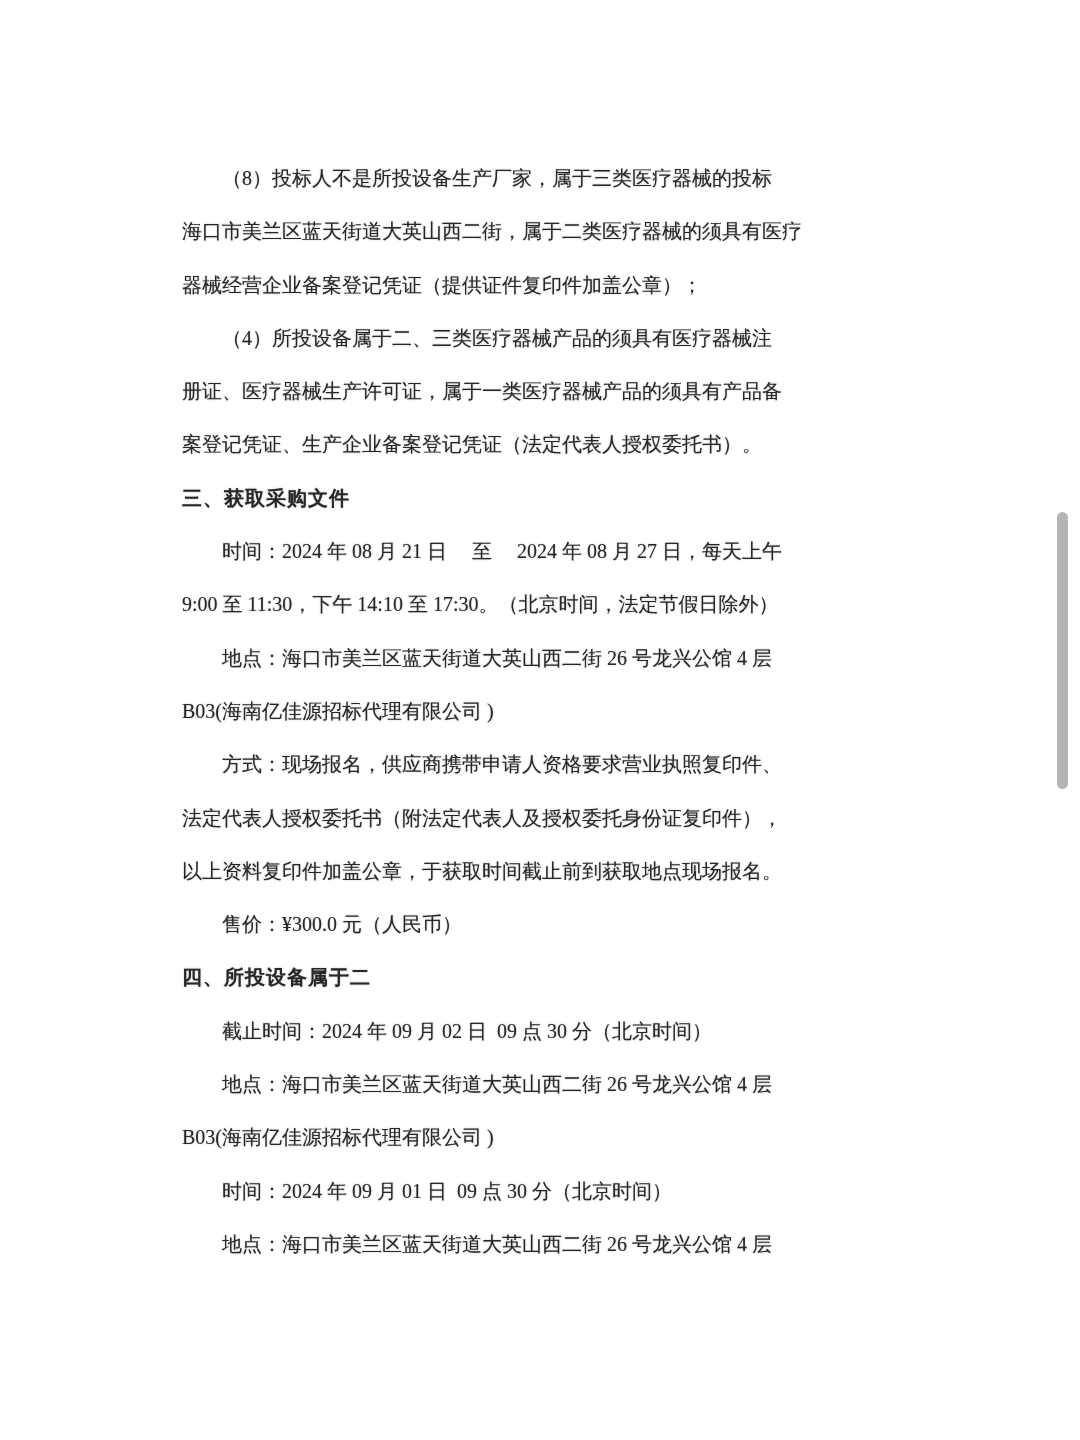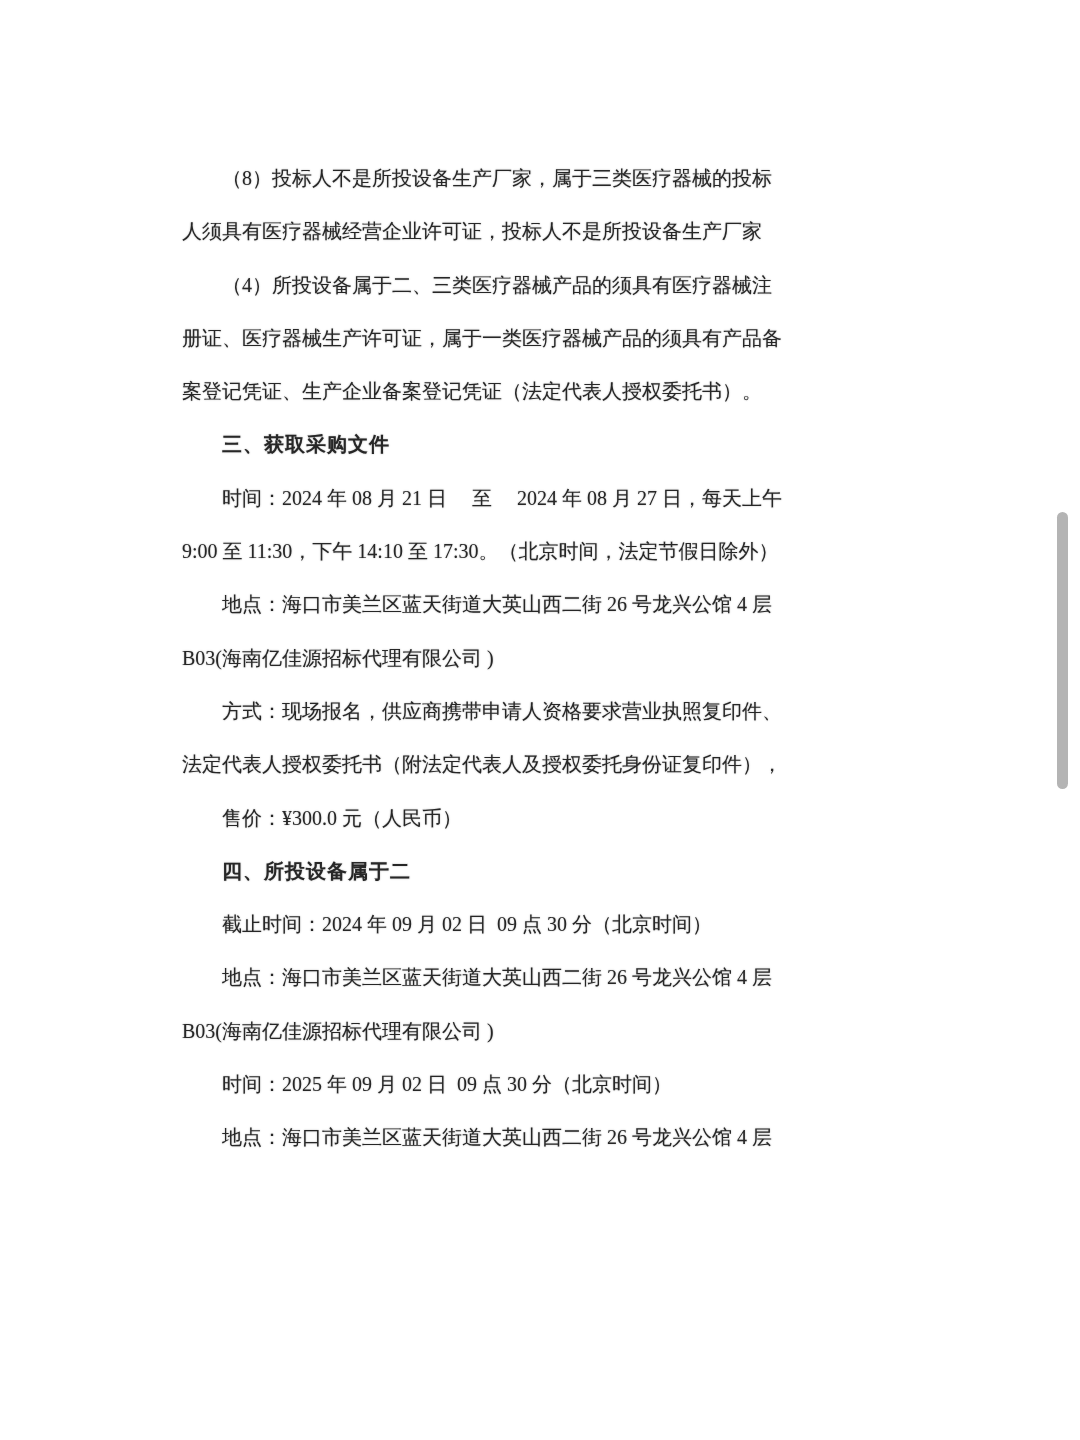"人须具有医疗器械经营企业许可证，投标人不是所投设备生产厂家" p.line { text: 人须具有医疗器械经营企业许可证，投标人不是所投设备生产厂家 -> 海口市美兰区蓝天街道大英山西二街，属于二类医疗器械的须具有医疗 }
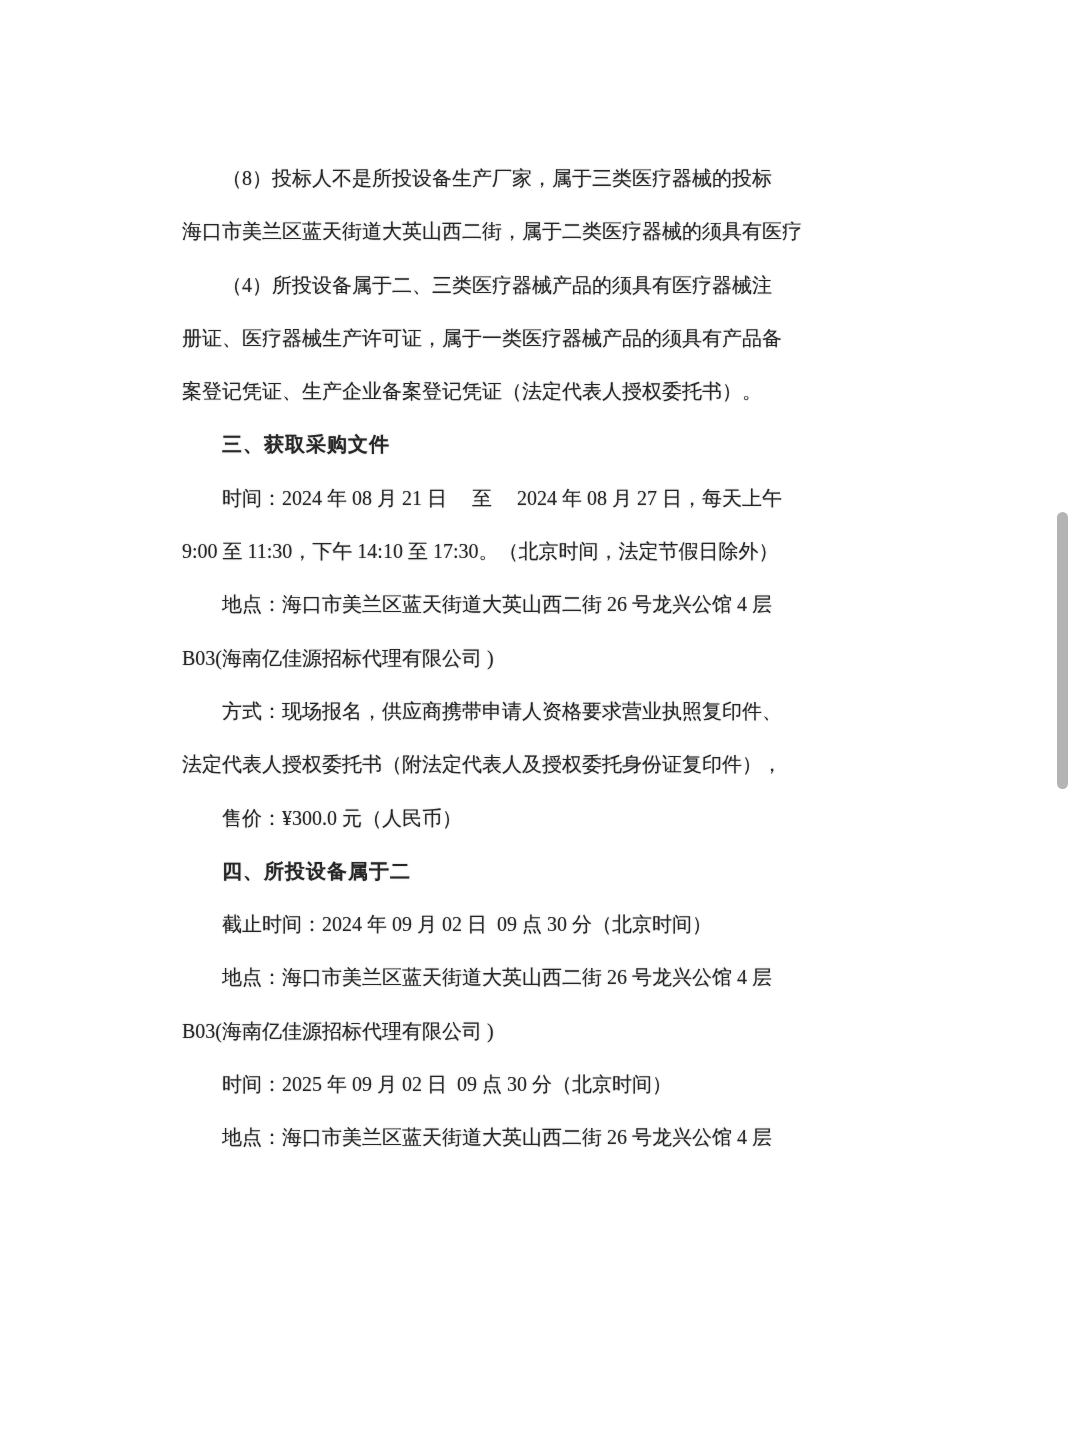"器械经营企业备案登记凭证（提供证件复印件加盖公章）；" p.line { html: none -> <p>器械经营企业备案登记凭证（提供证件复印件加盖公章）；</p> }
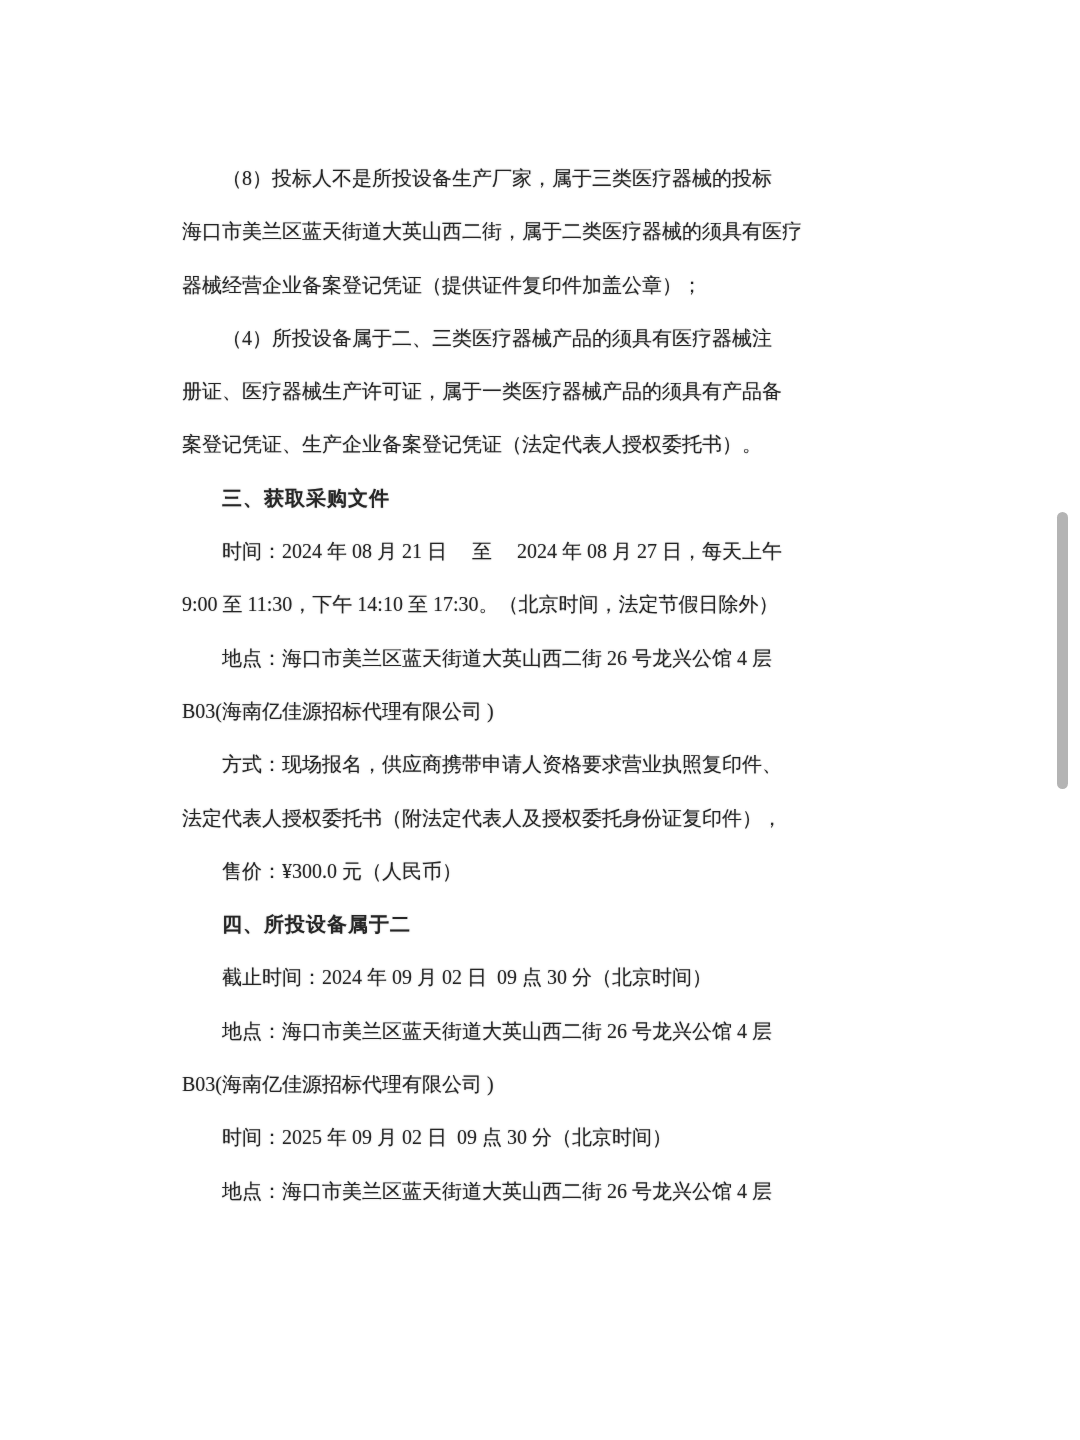"三、获取采购文件" .block.heading .line { margin-left: 40px -> none }
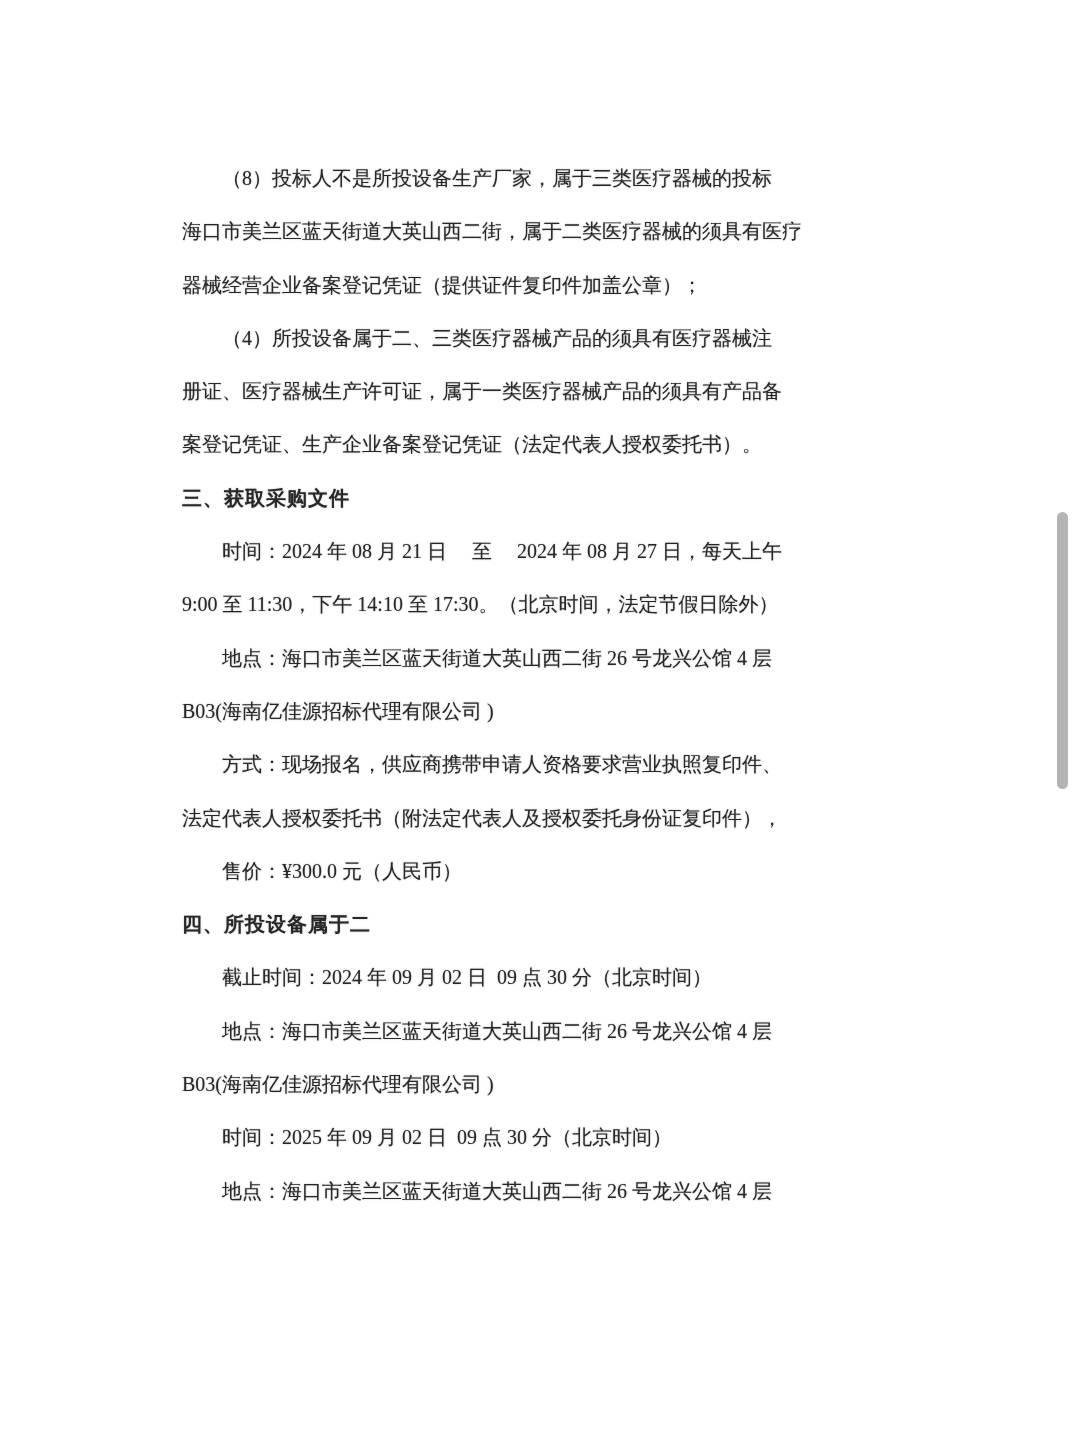"以上资料复印件加盖公章，于获取时间截止前到获取地点现场报名。" p.line { html: none -> <p>以上资料复印件加盖公章，于获取时间截止前到获取地点现场报名。</p> }
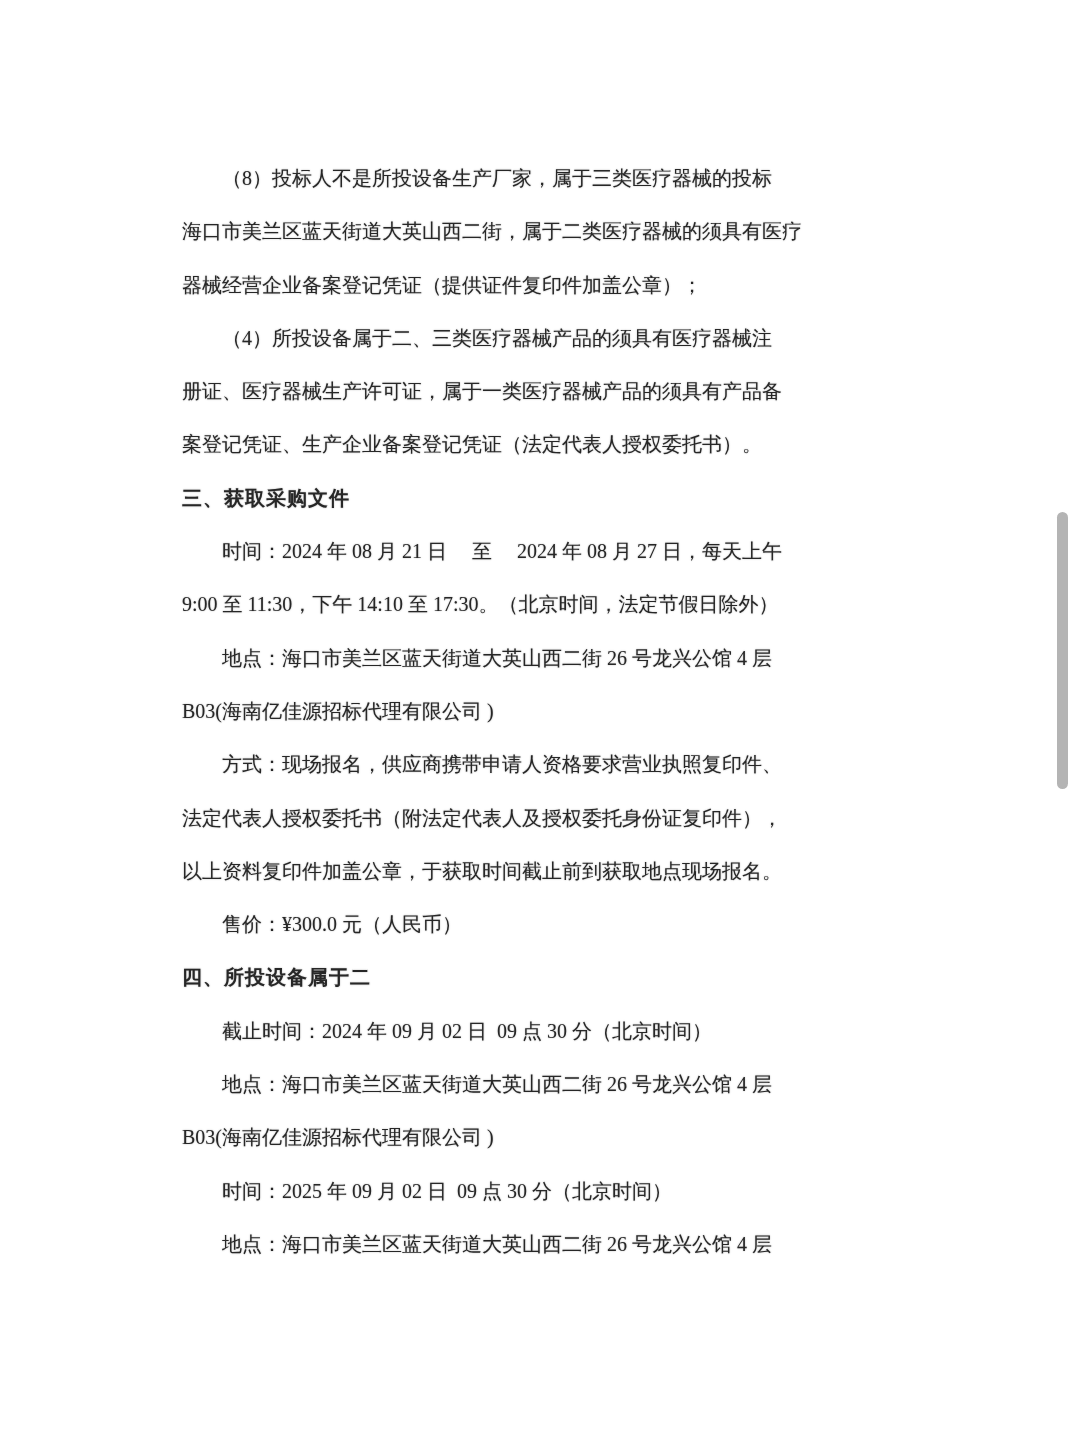"时间：2025 年 09 月 02" p.line { text: 2025 年 09 月 02 -> 2024 年 09 月 01 }
